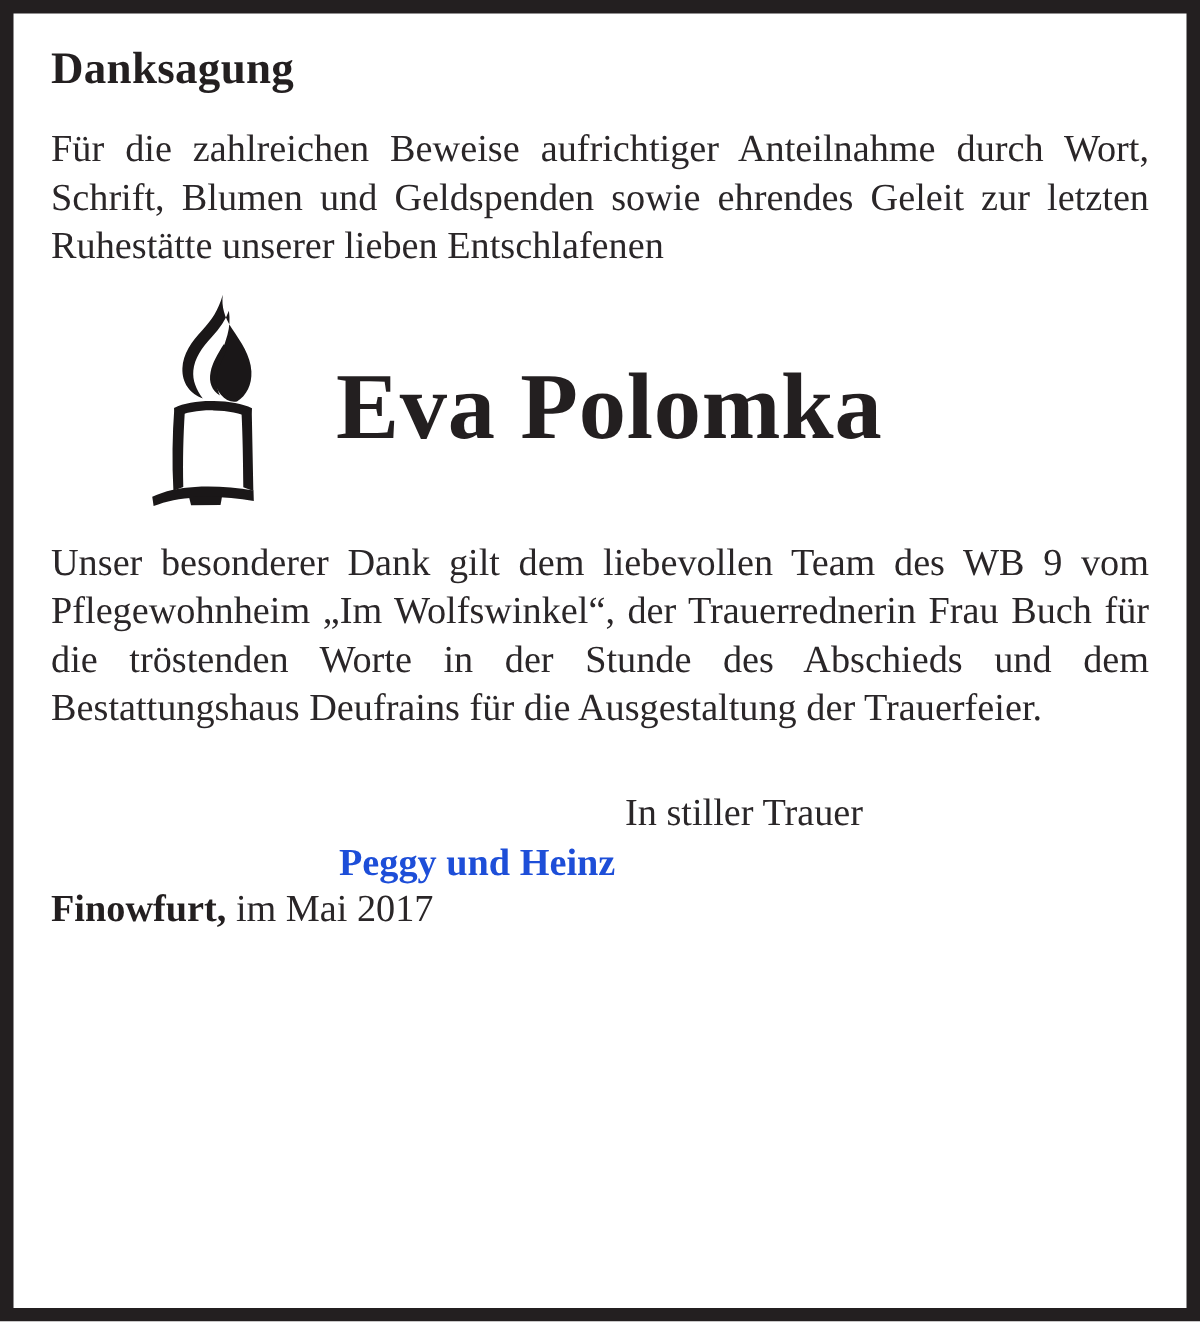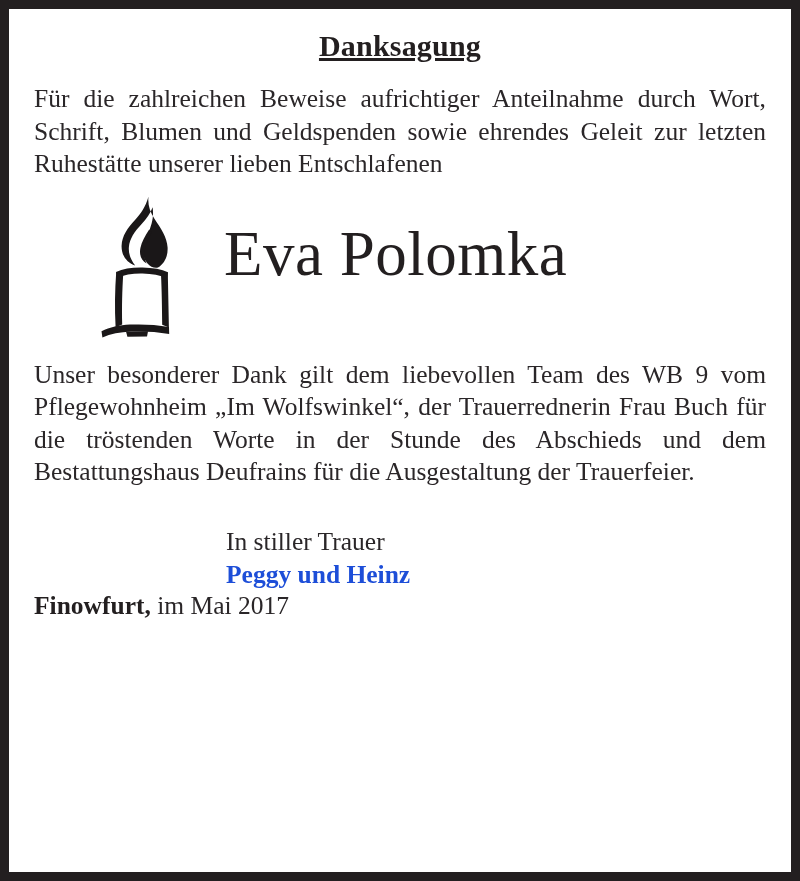"Danksagung" .title { text-align: center -> none; text-decoration: underline -> none }
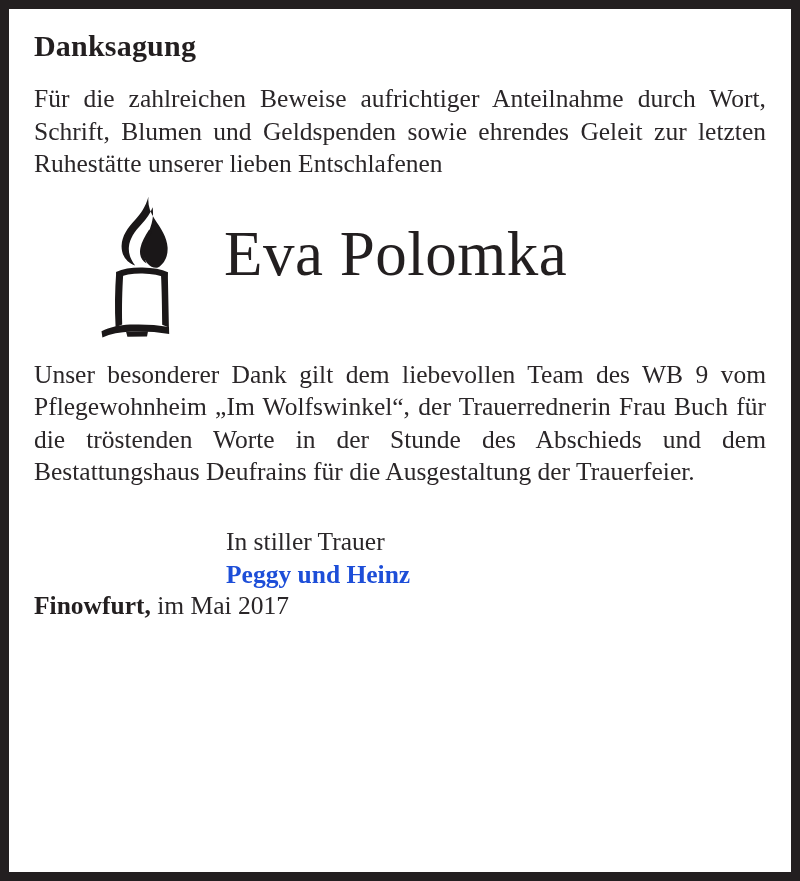"Eva Polomka" .deceased-name { font-weight: normal -> bold; top: 34px -> 51px }
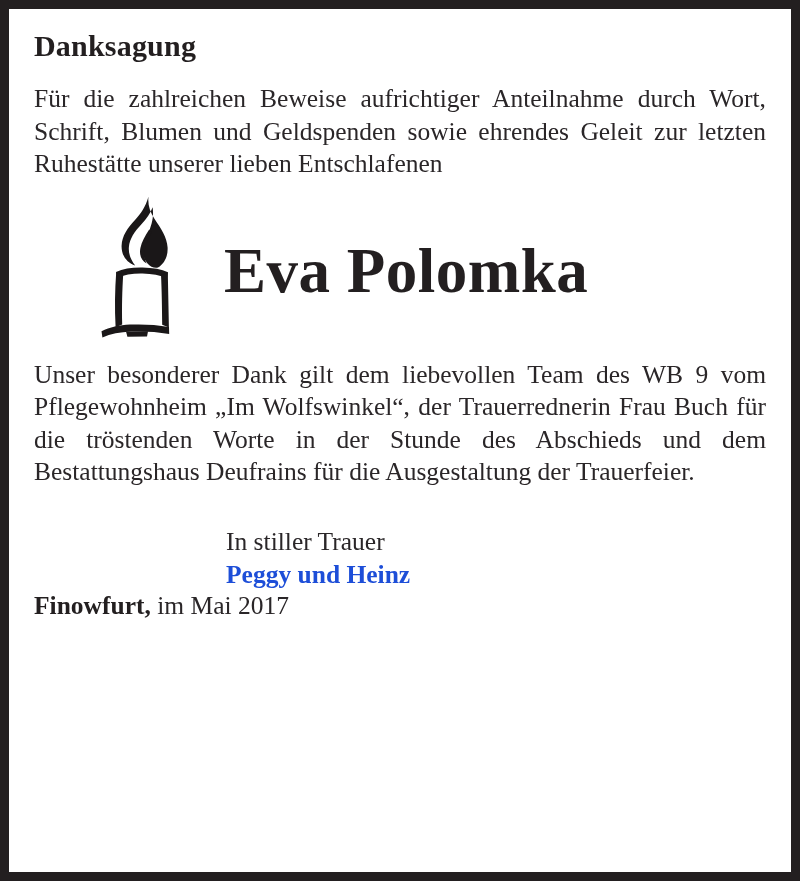"In stiller Trauer" .sig-intro { text-align: none -> center }
